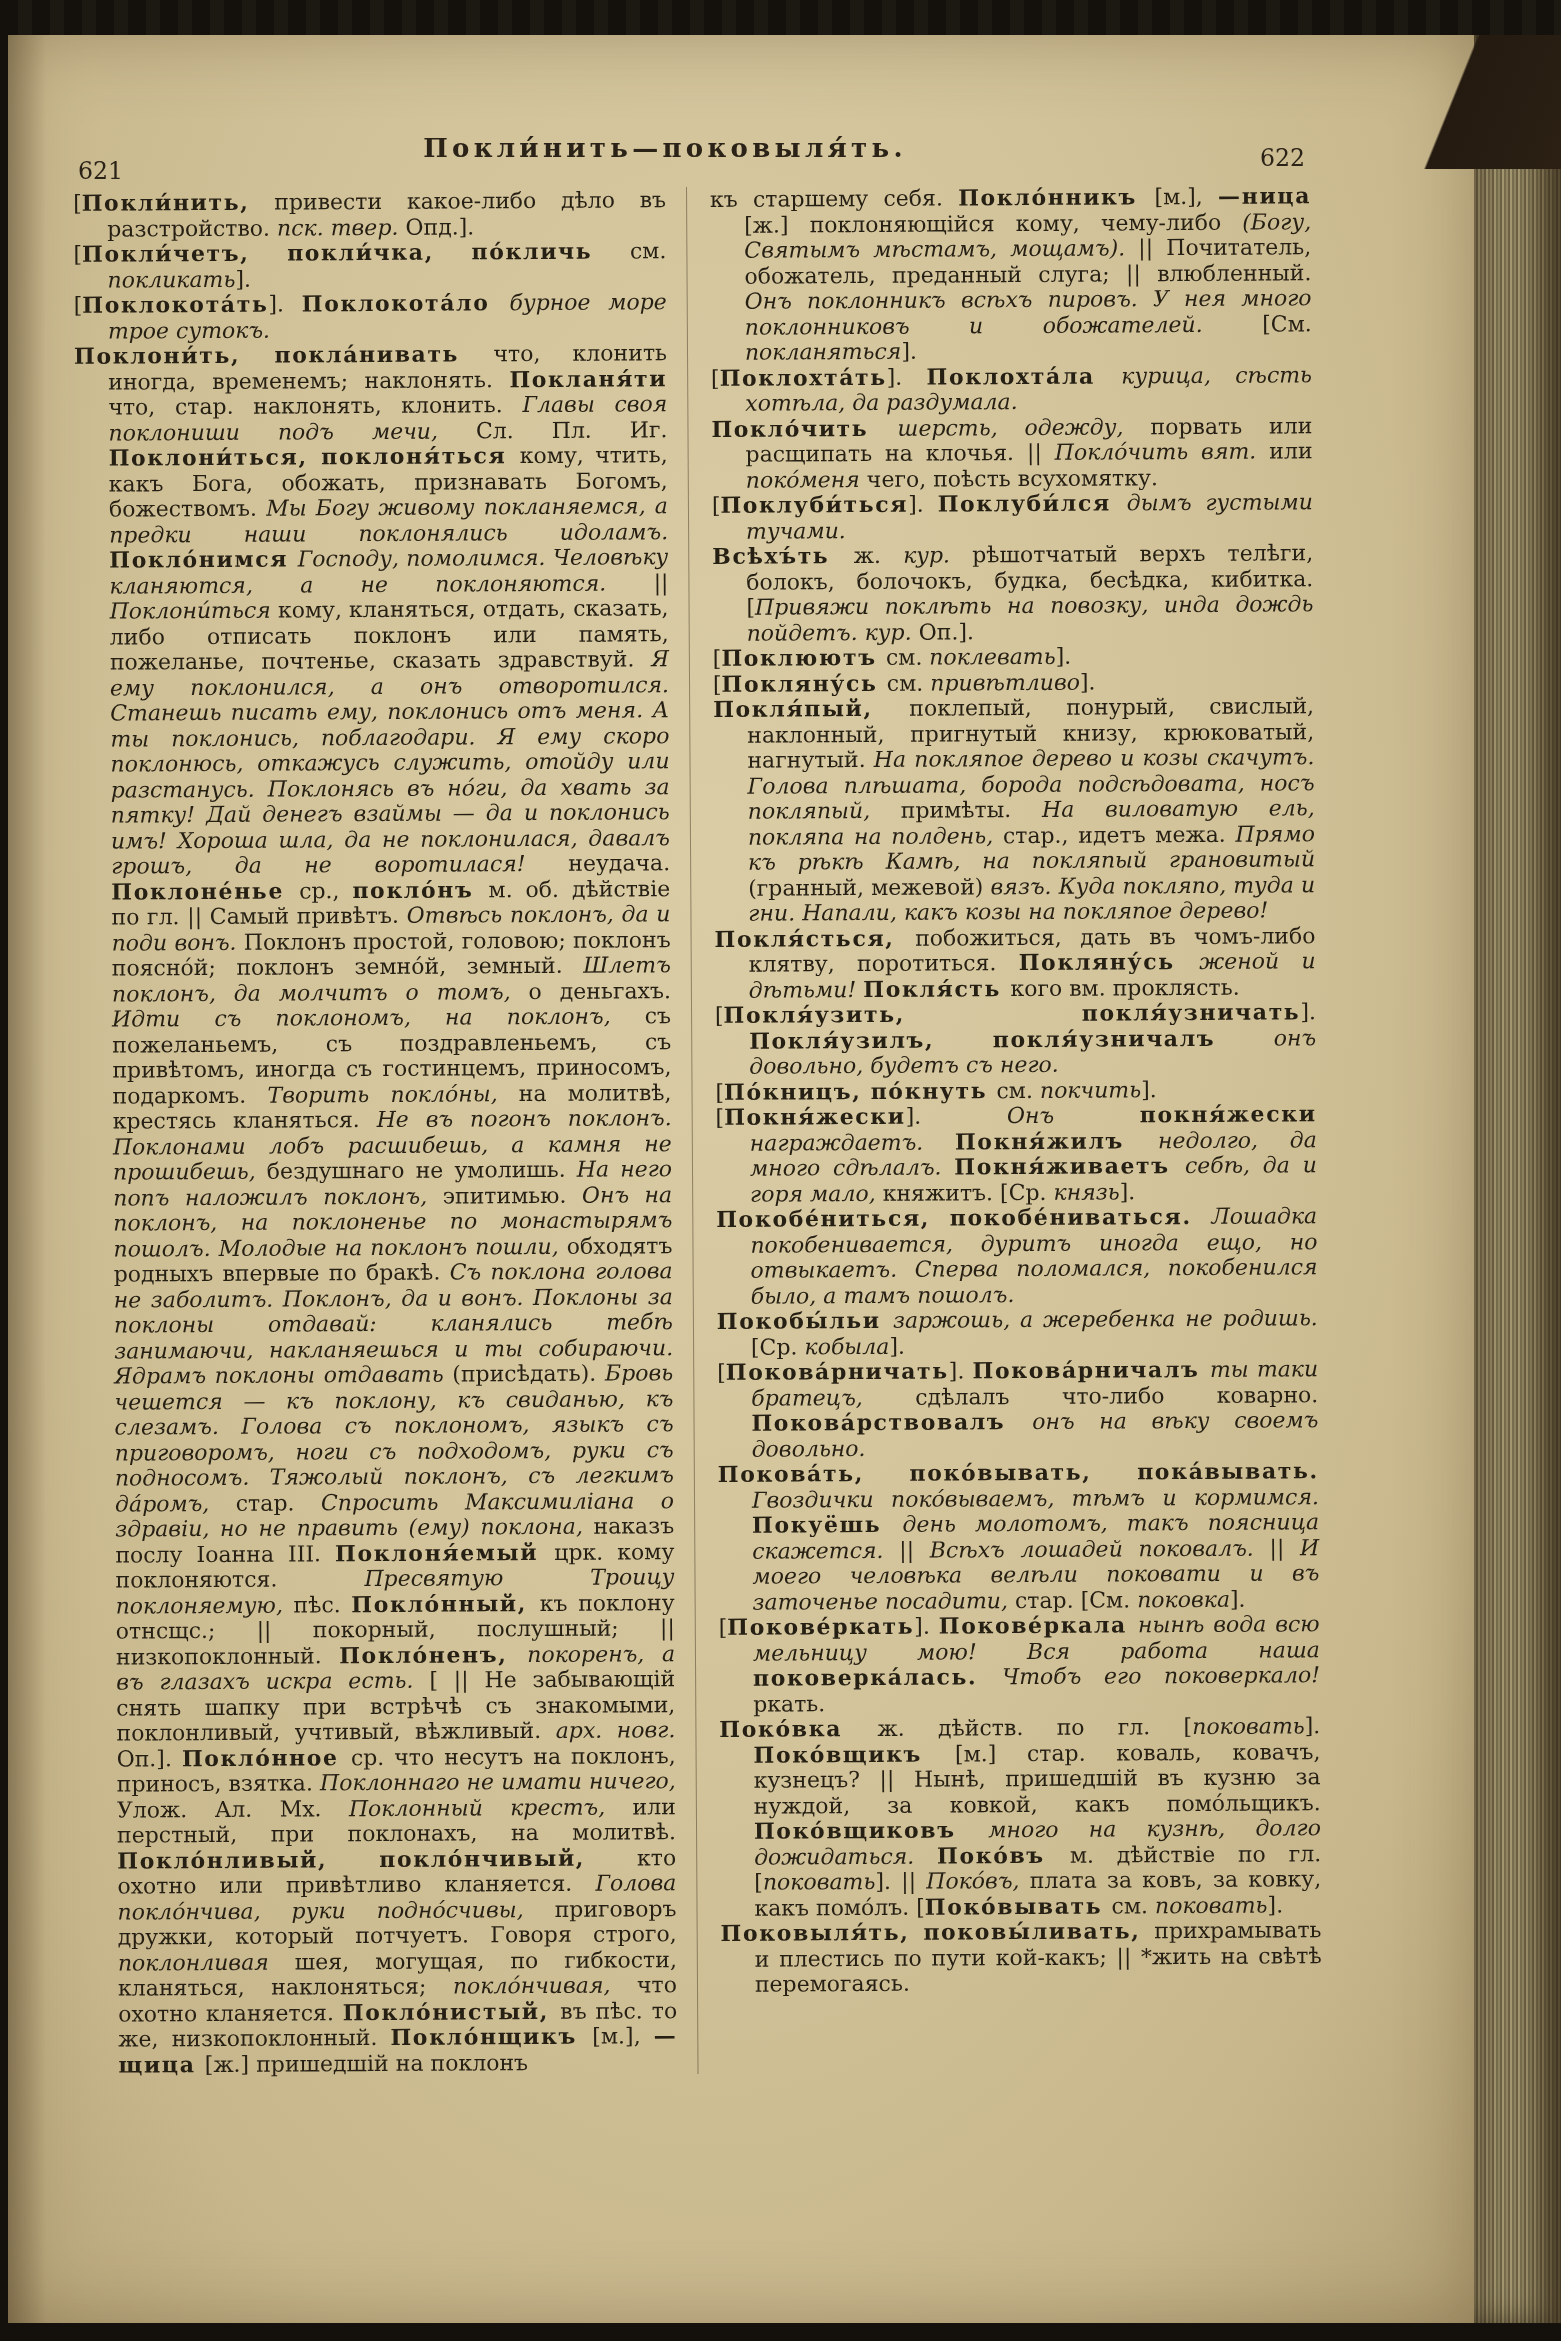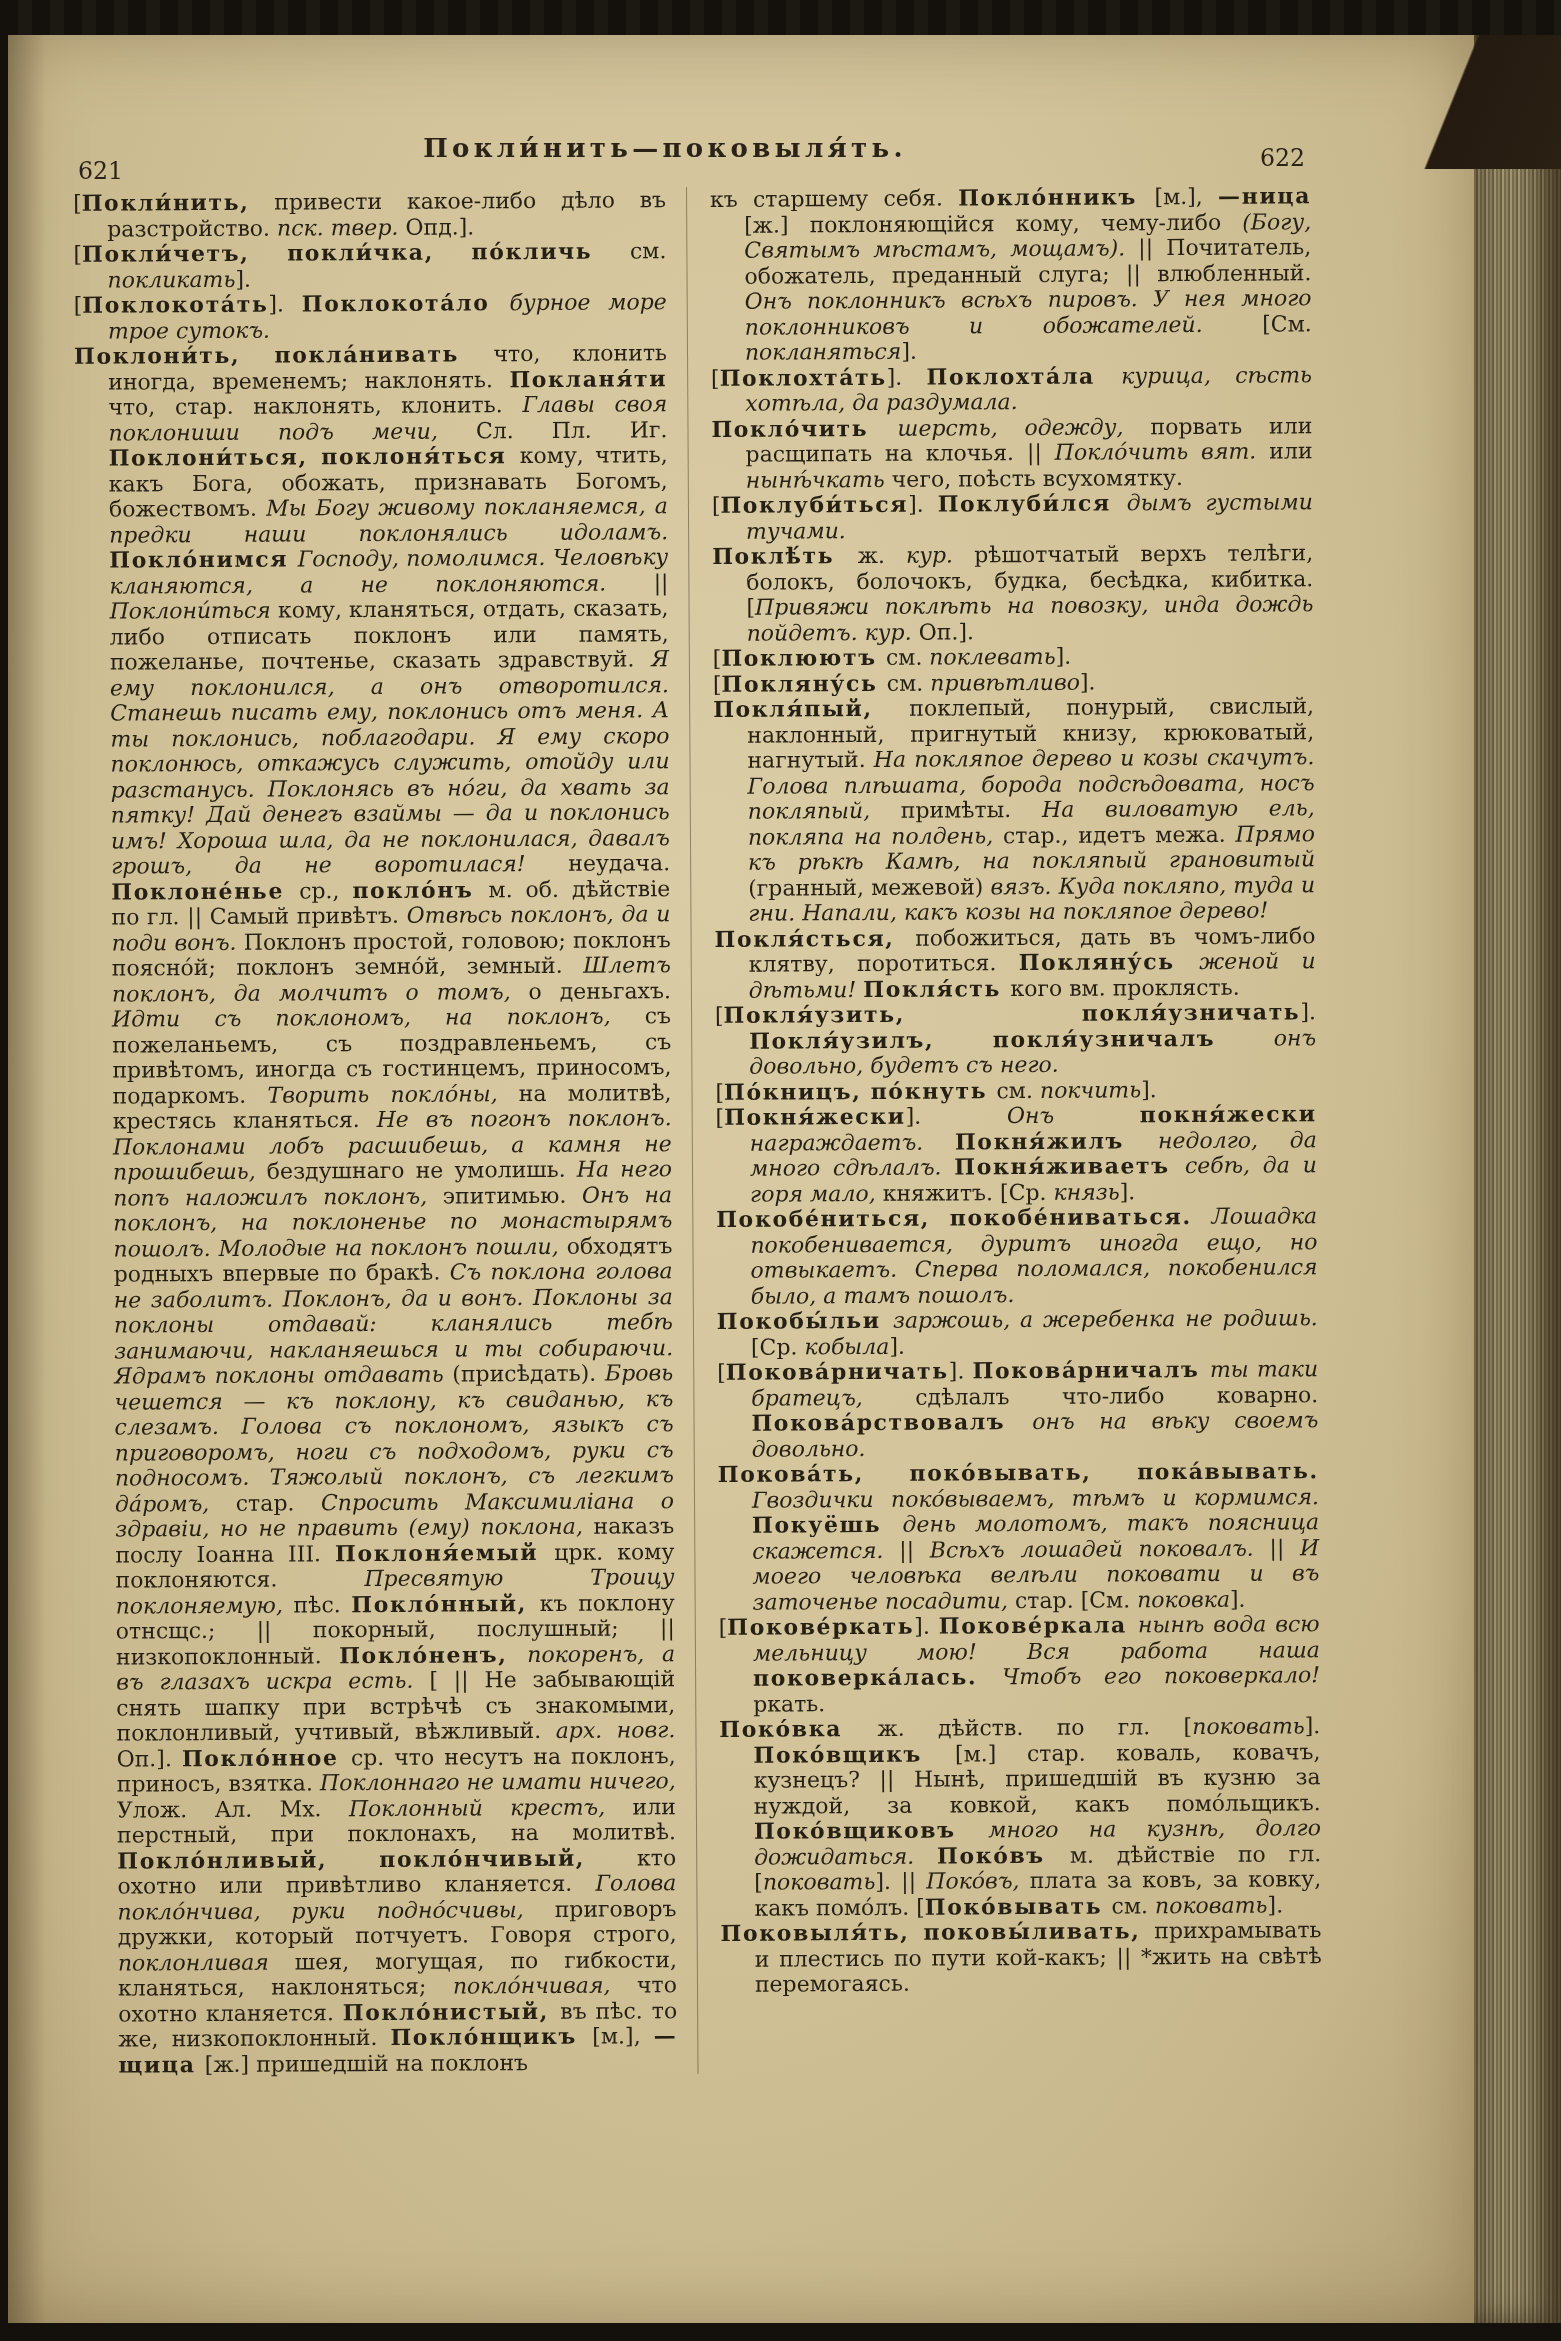"нынѣ́чкать" span.run-i { text: нынѣ́чкать -> поко́меня }
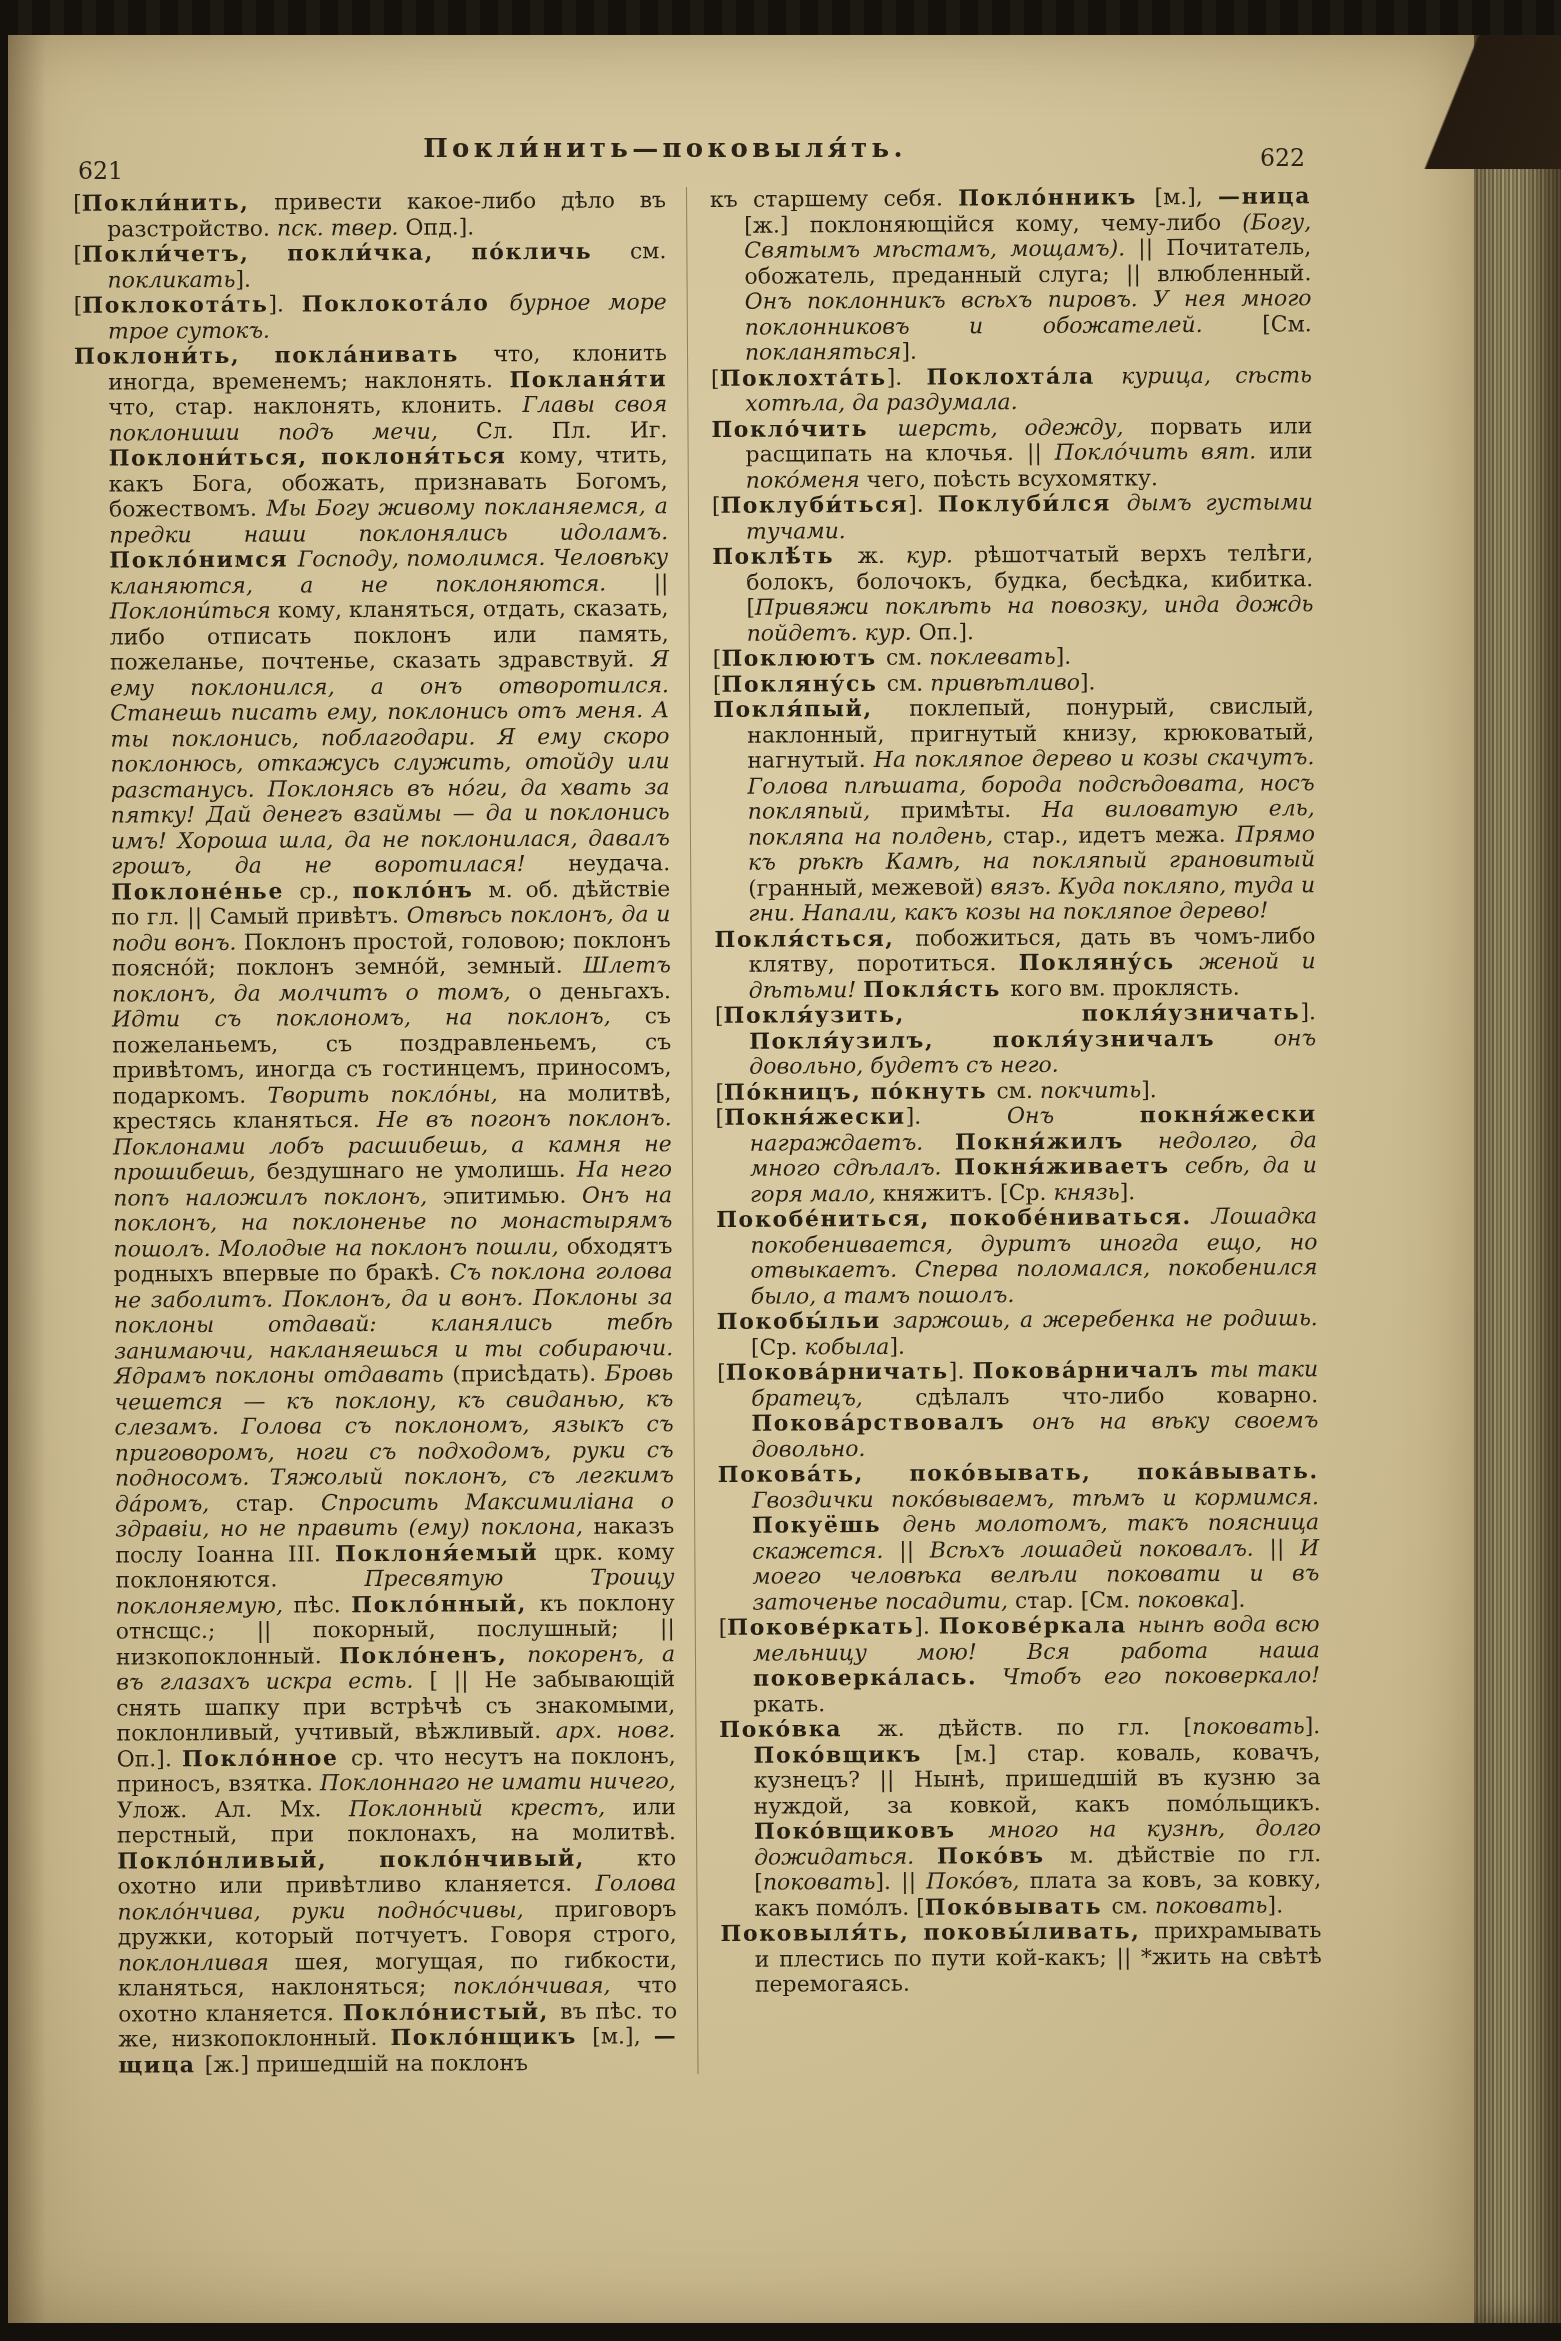"Поклѣ́ть" span.run-b { text: Поклѣ́ть -> Всѣхъ́ть }
